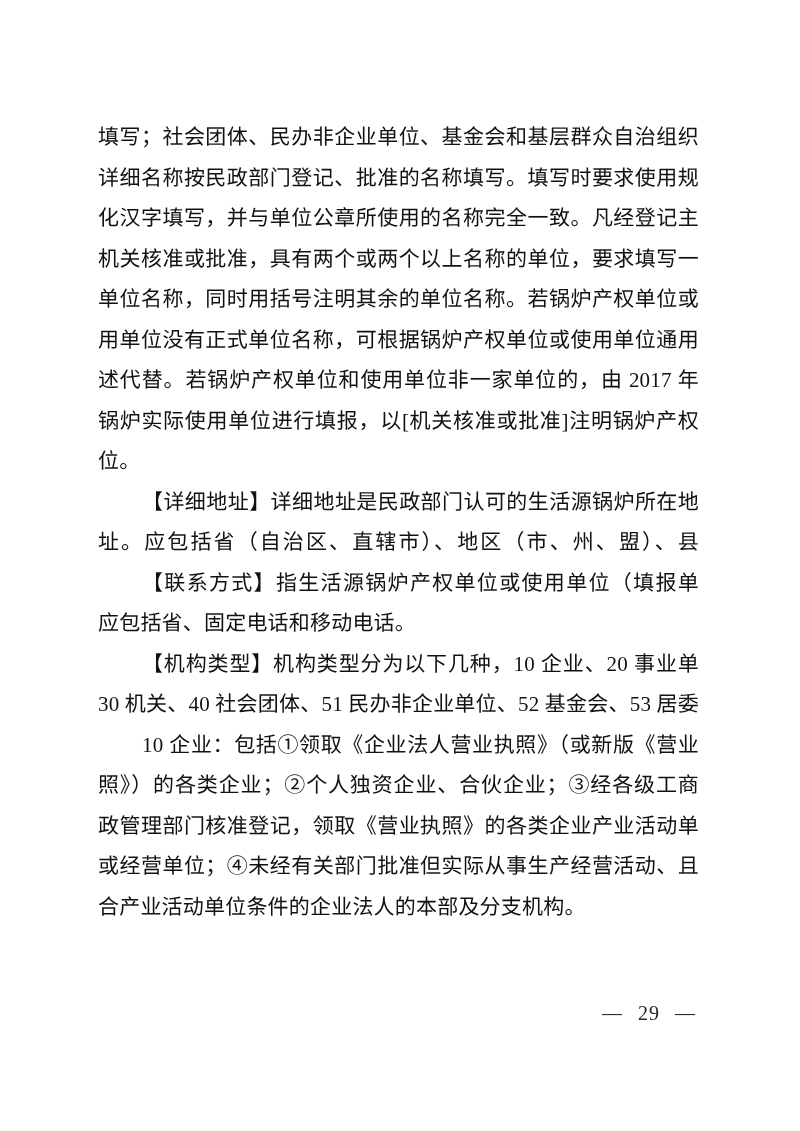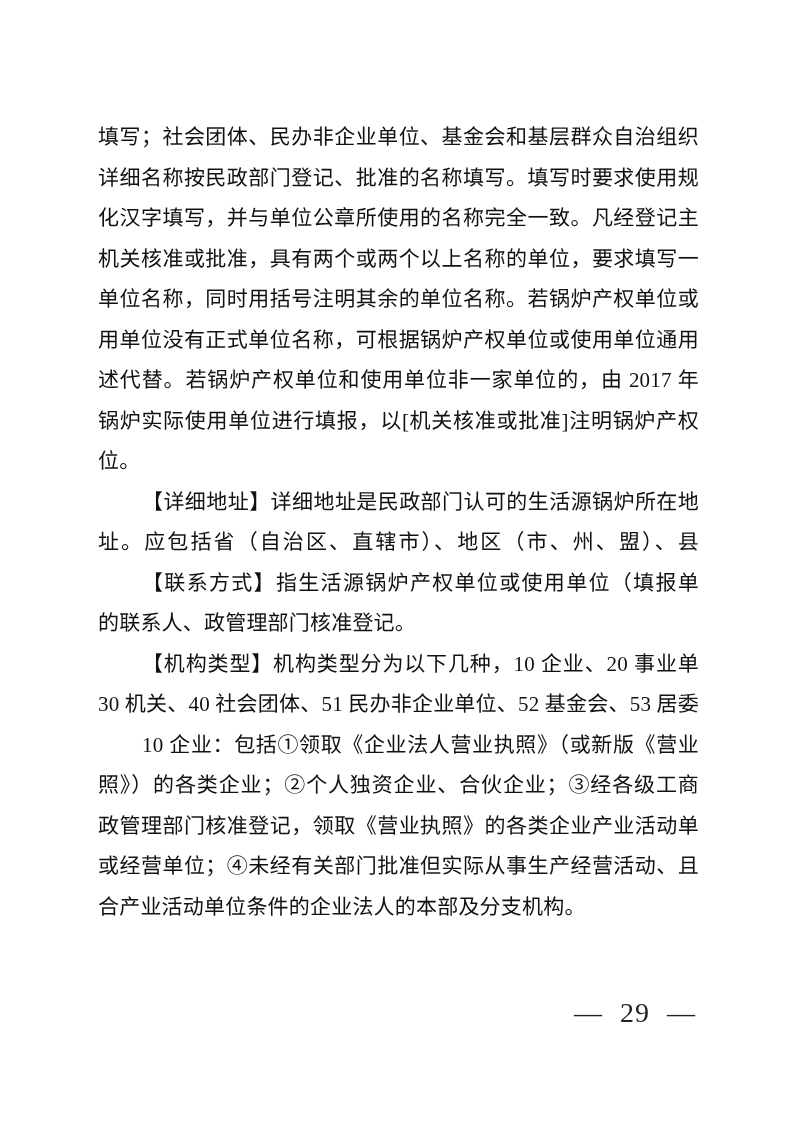"的联系人、政管理部门核准登记。" div.line { text: 的联系人、政管理部门核准登记 -> 应包括省、固定电话和移动电话 }
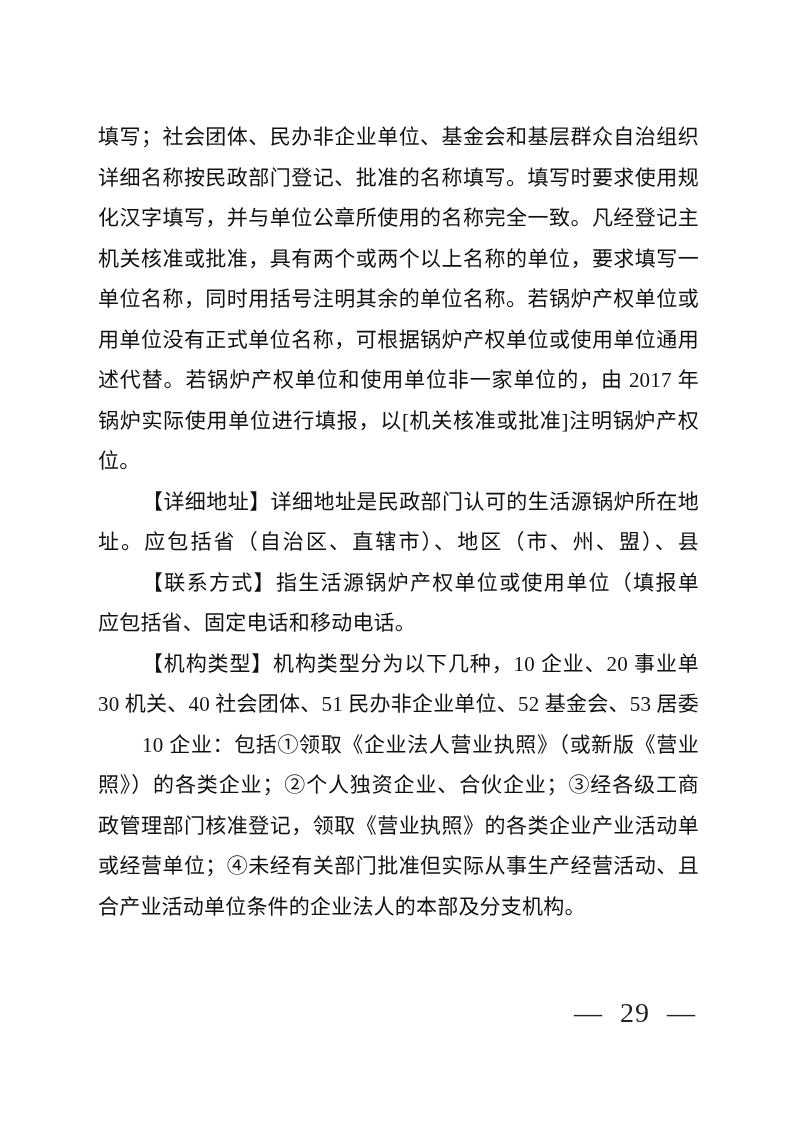"— 29 —" .page-footer { font-size: 28px -> 20px }
